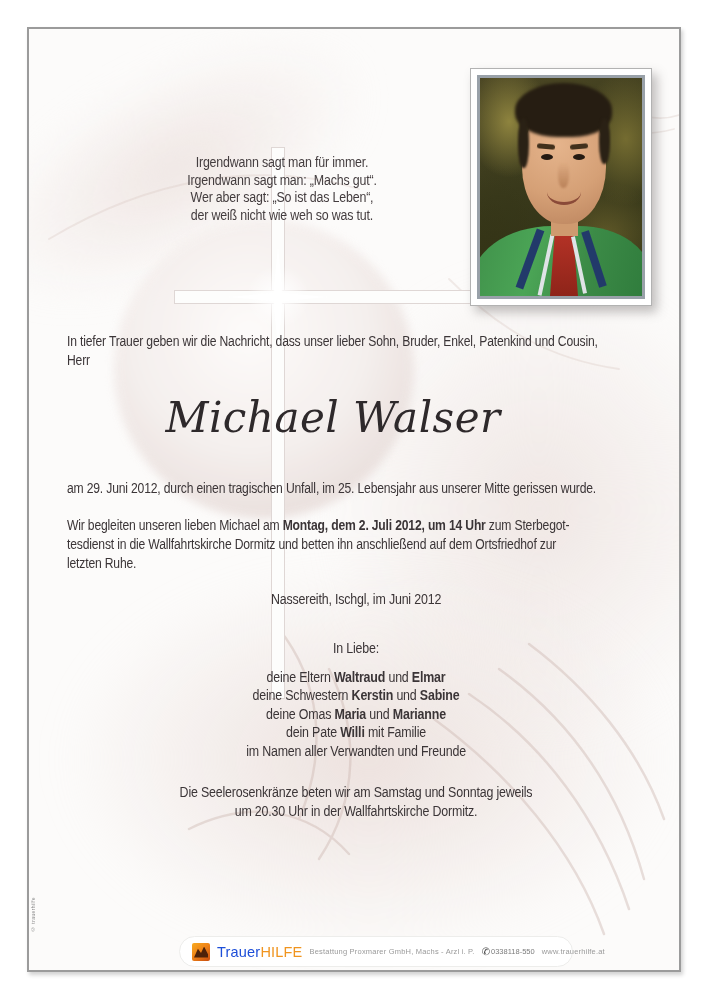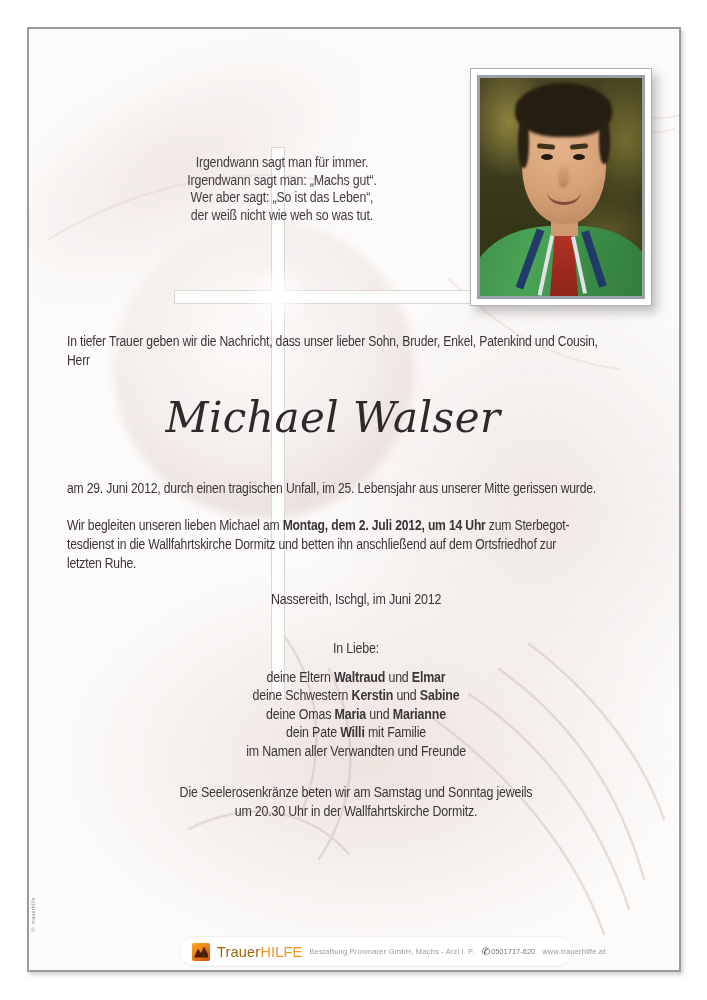"Trauer" .brand .g { color: #a16207 -> #1d4ed8 }
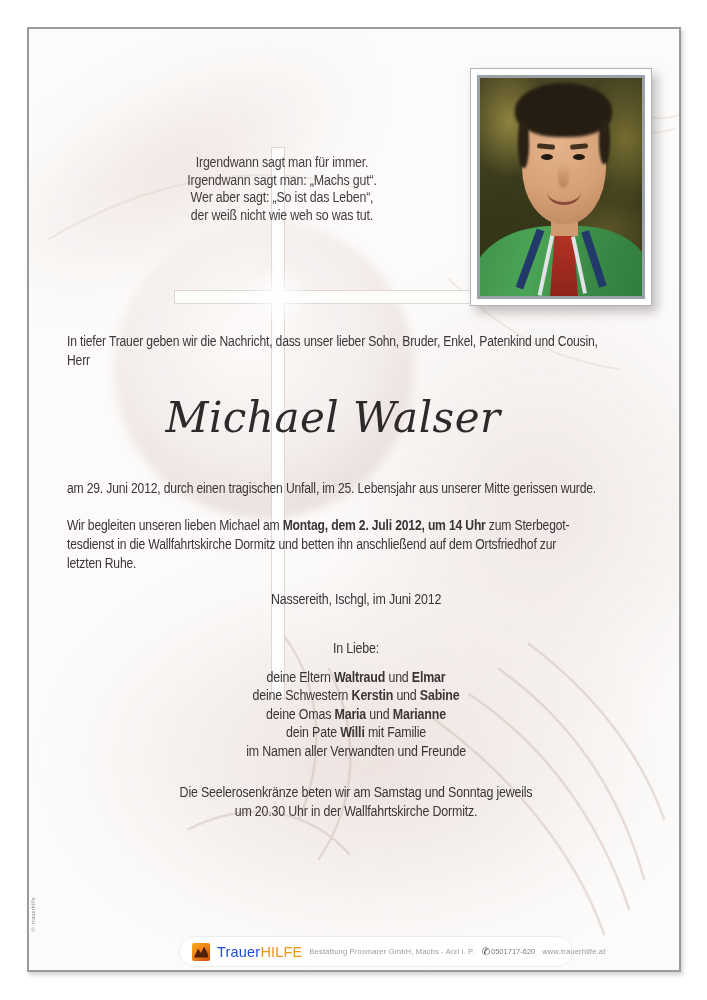"0501717-620" span { text: 0501717-620 -> 0338118-550 }
